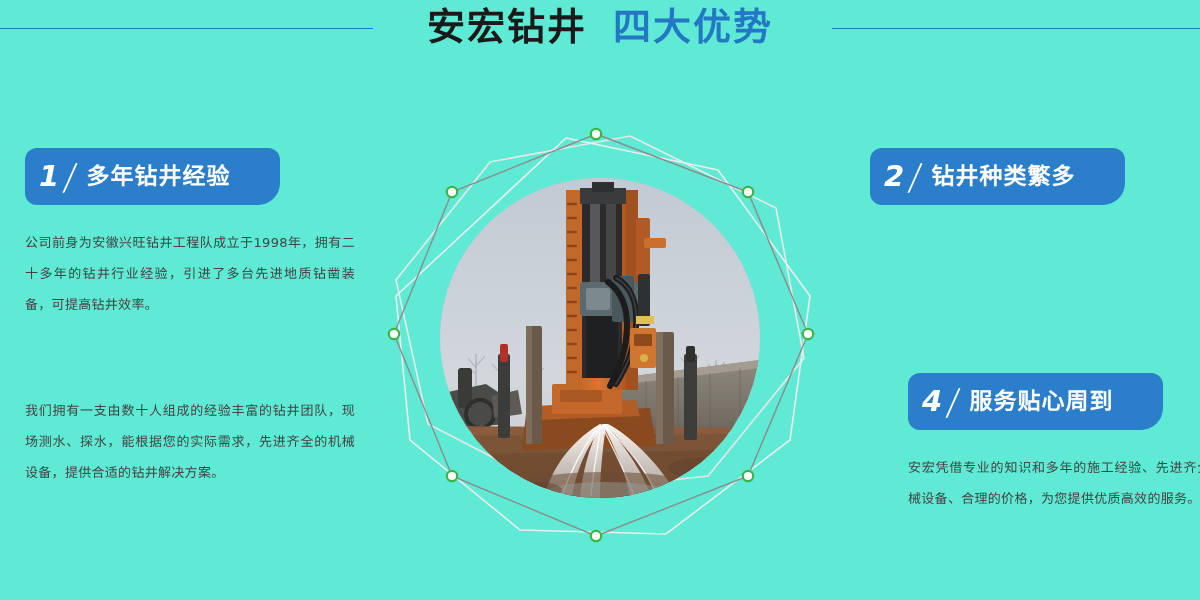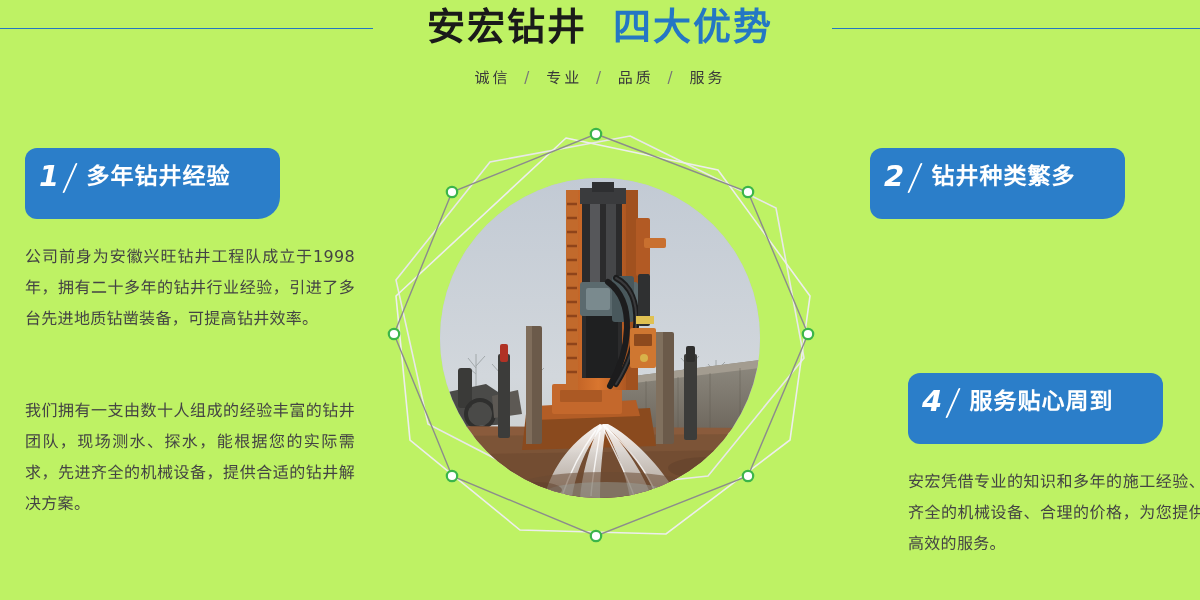"安宏钻井 四大优势" #stage { background: #bef264 -> #5eead4 }
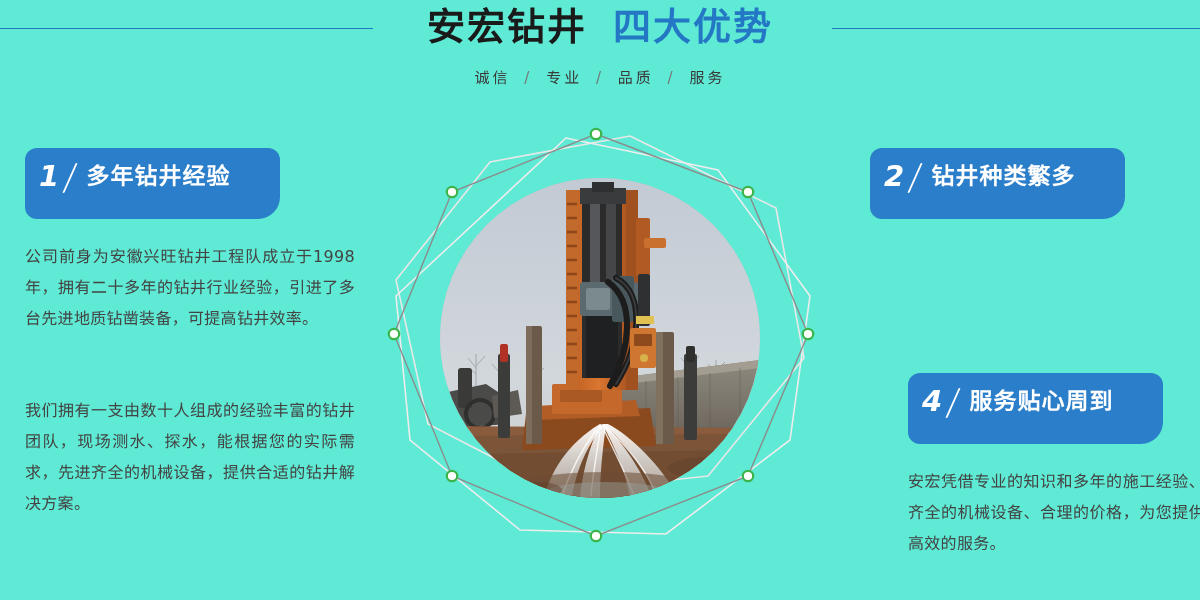"诚信 / 专业 / 品质" div.subtitle { html: <div> <span>诚信</span> <span>/</span> <span>专业</span> <span>/</span> <span>品质</span> <span>/</span> <span>服务</span> </div> -> none }
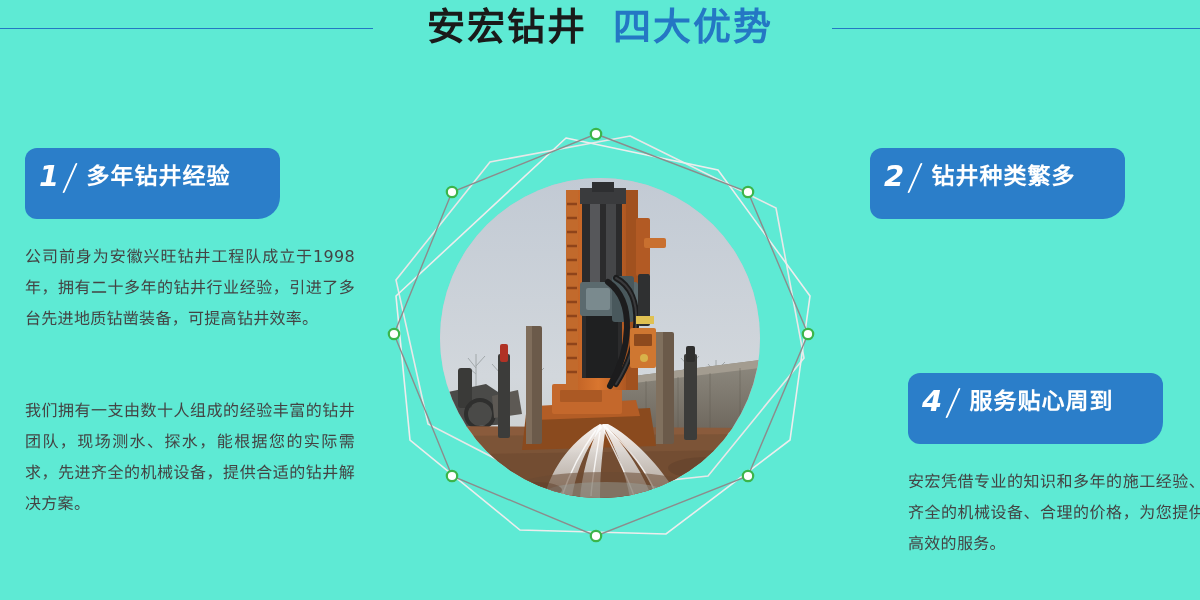"1 多年钻井经验" .badge { height: 71px -> 57px }
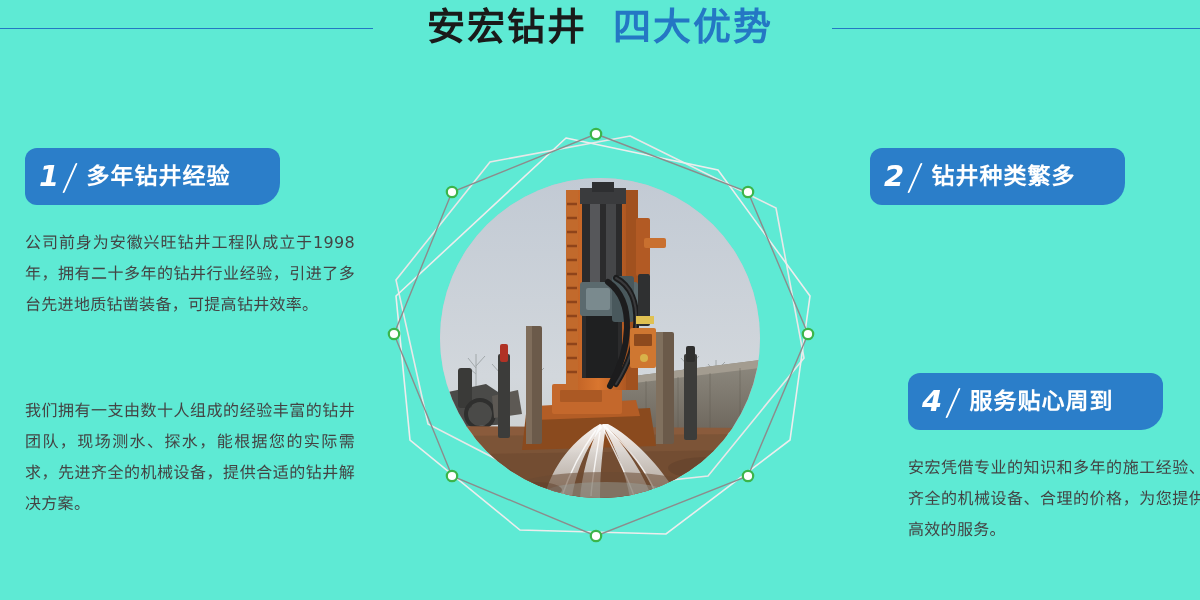"公司前身为安徽兴旺钻井工程队成立于1998年，拥有二十多年的钻井行业经验，引进了" .card .body { font-size: 16px -> 13px }
